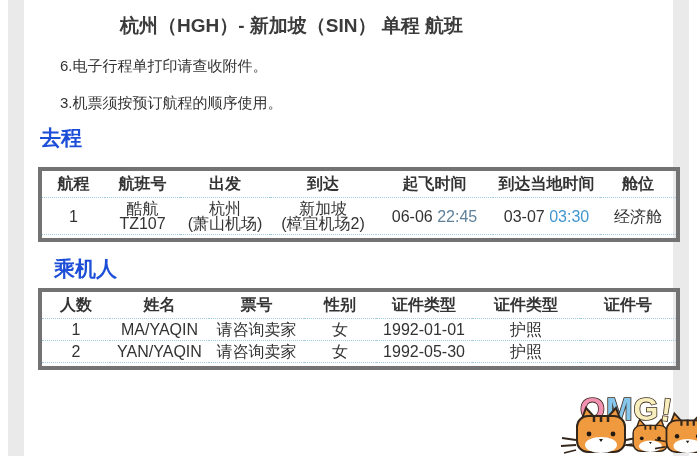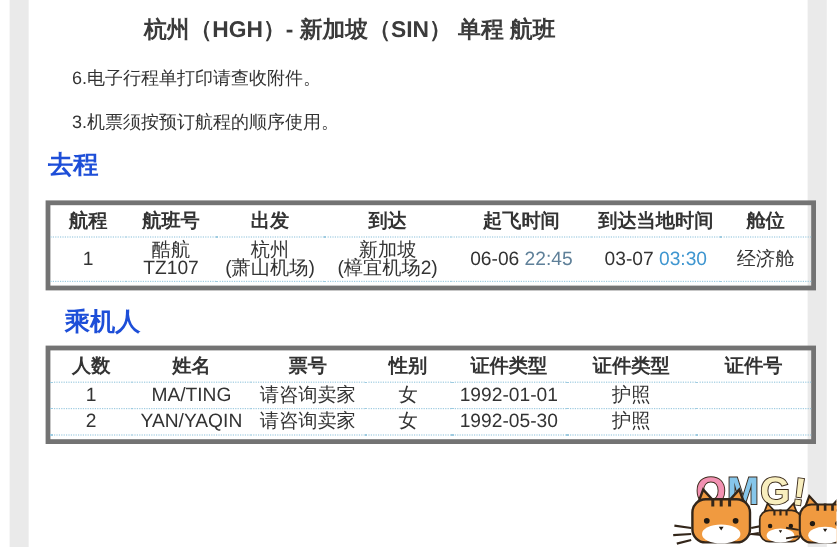"MA/TING" td { text: MA/TING -> MA/YAQIN }
